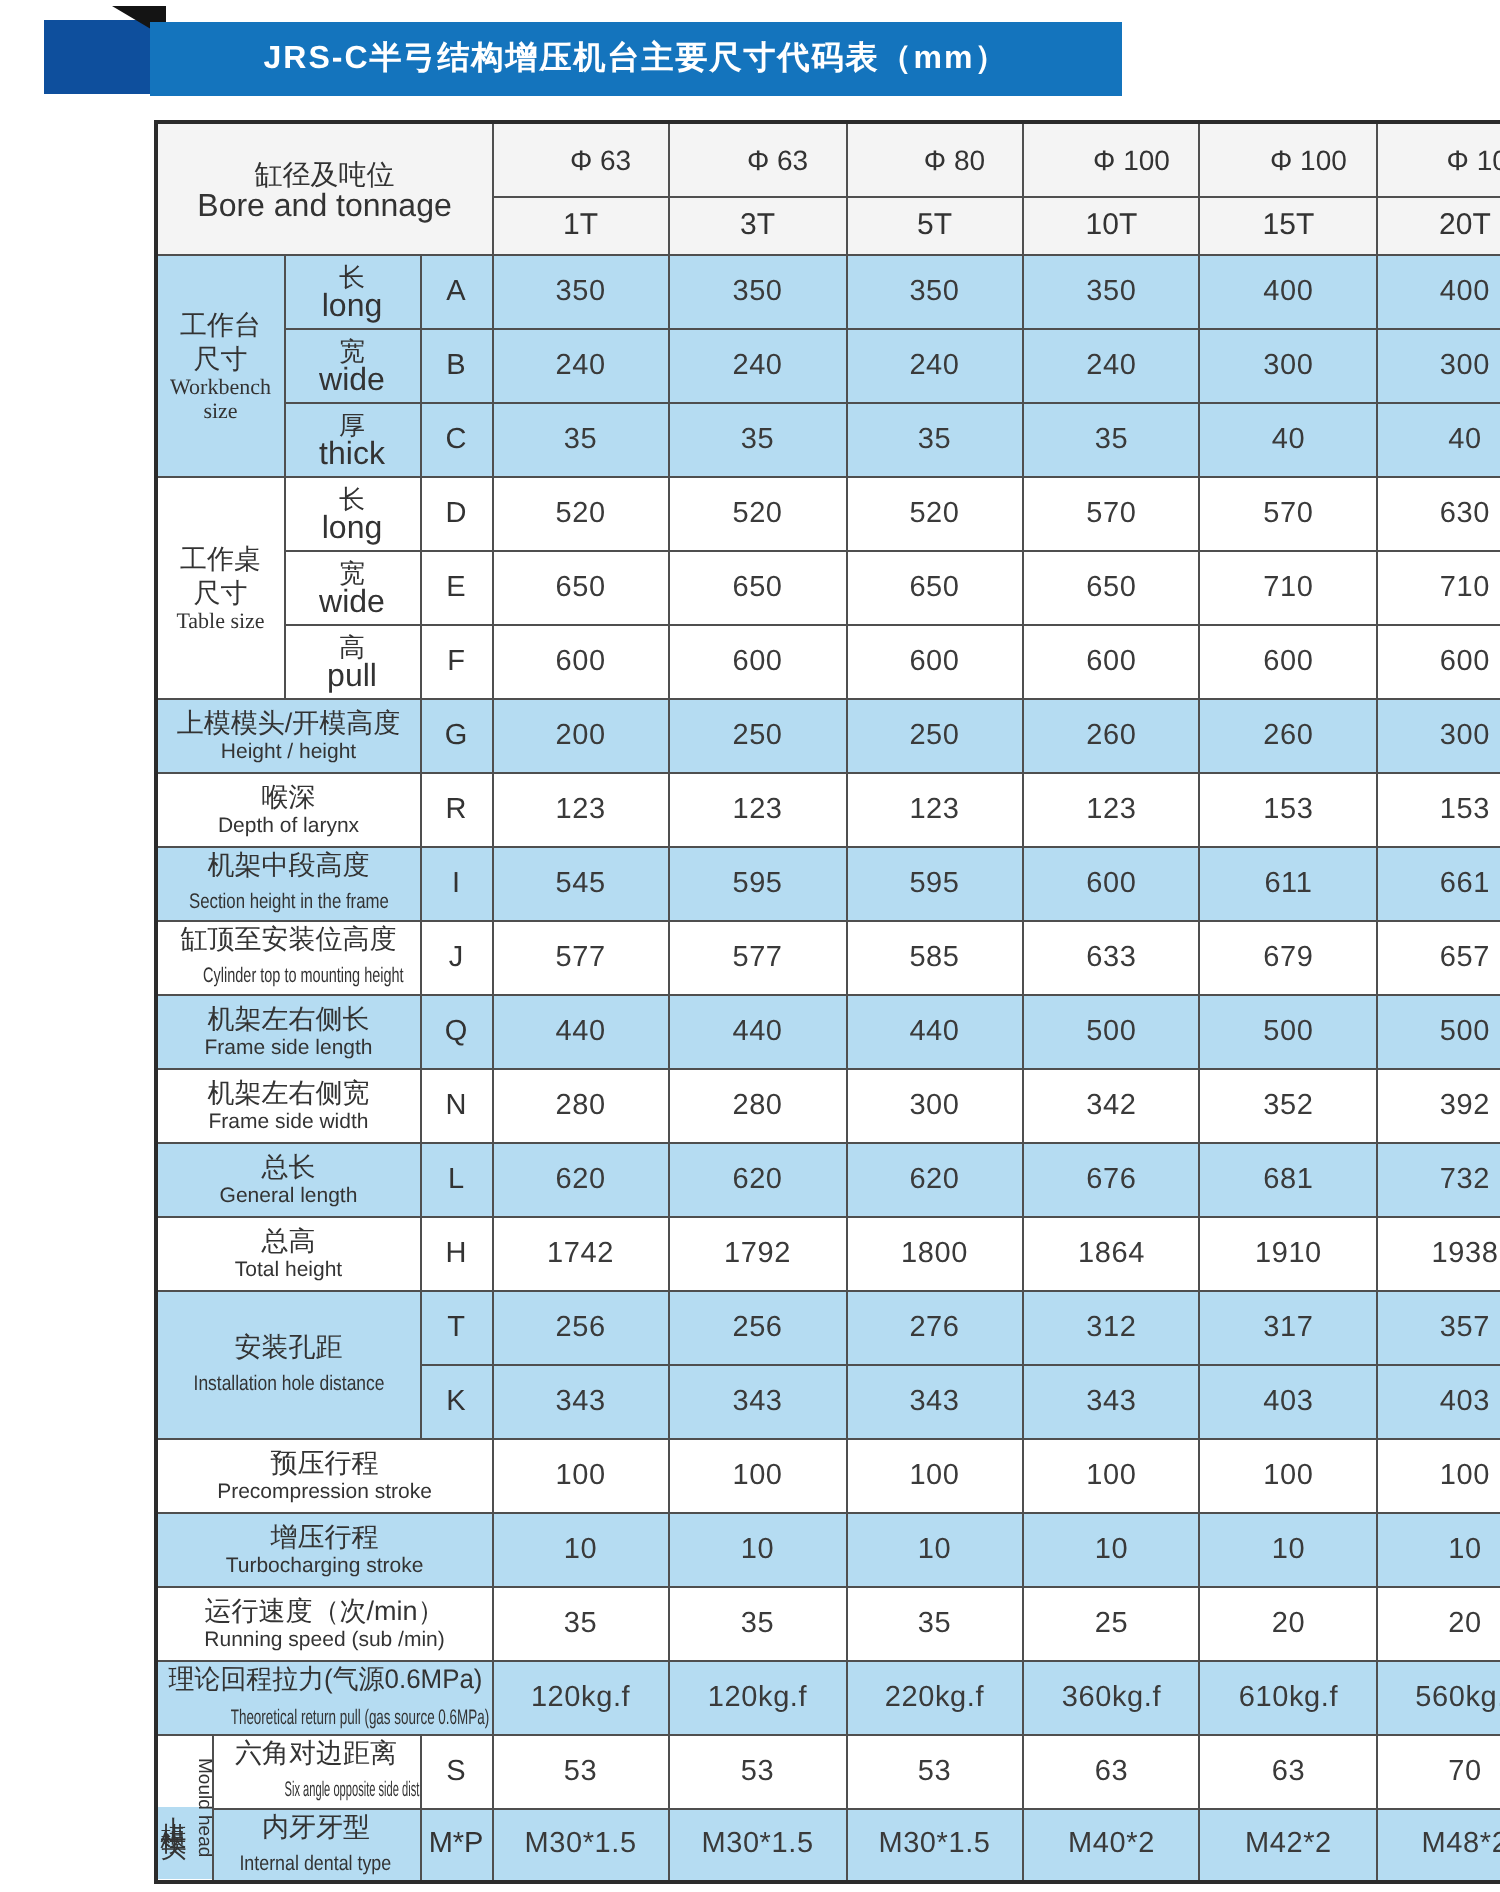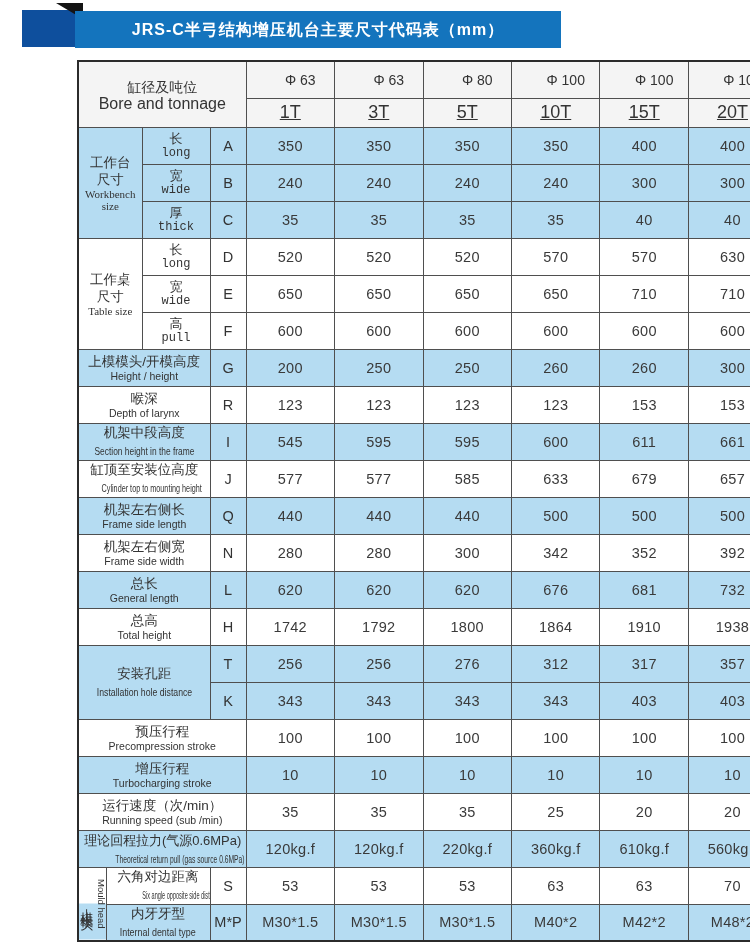"1T" th.ton { font-size: 18px -> 15px; text-decoration: underline -> none }
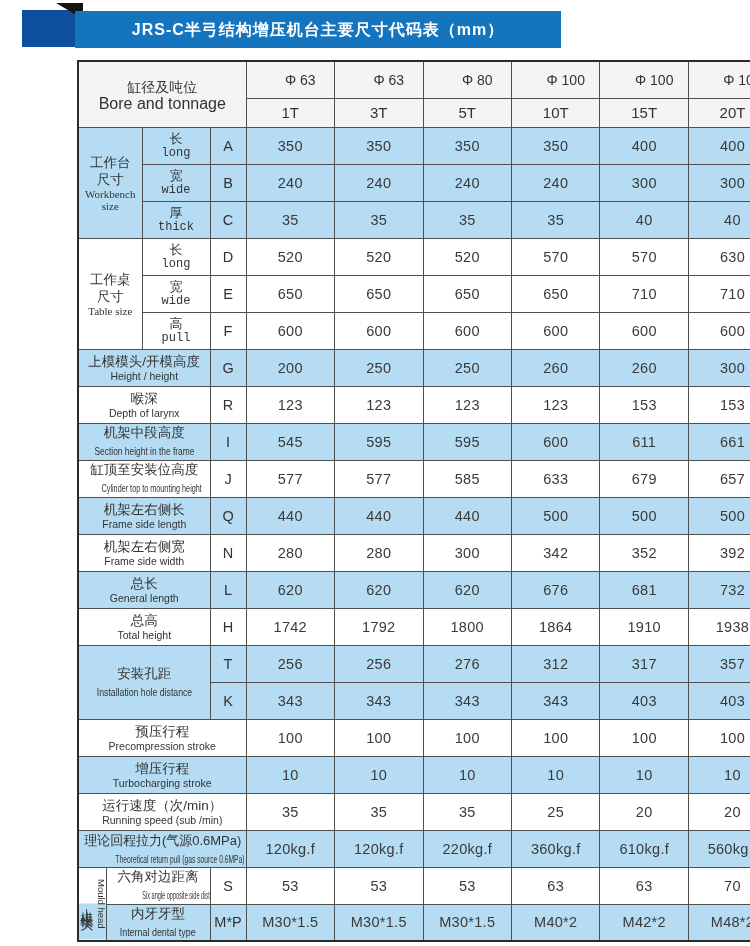"long" td.sub .en { font-family: Liberation Mono, monospace -> none; font-size: 12px -> 16px }
